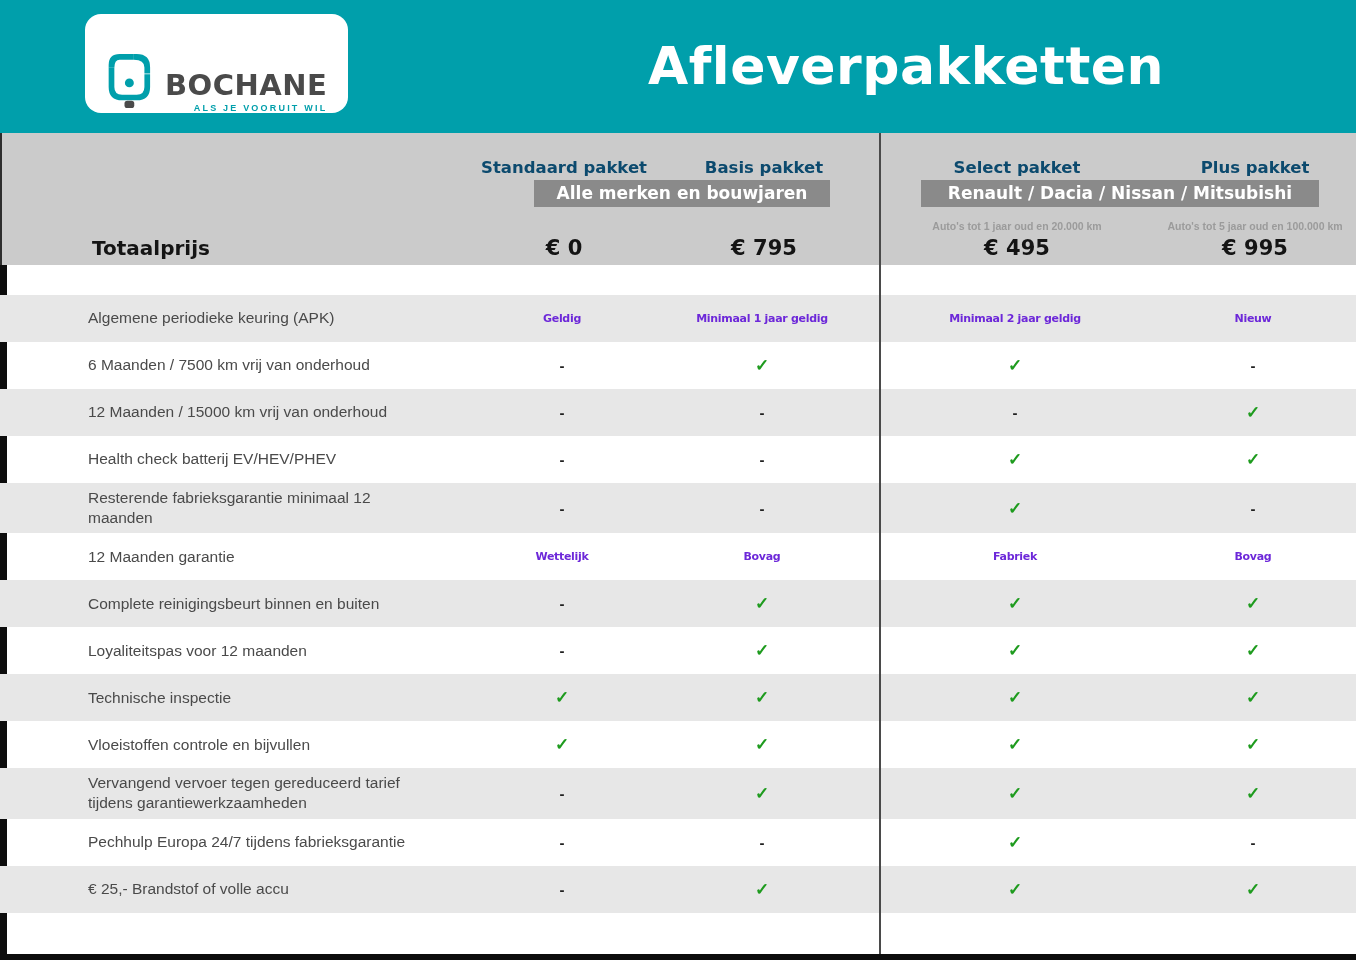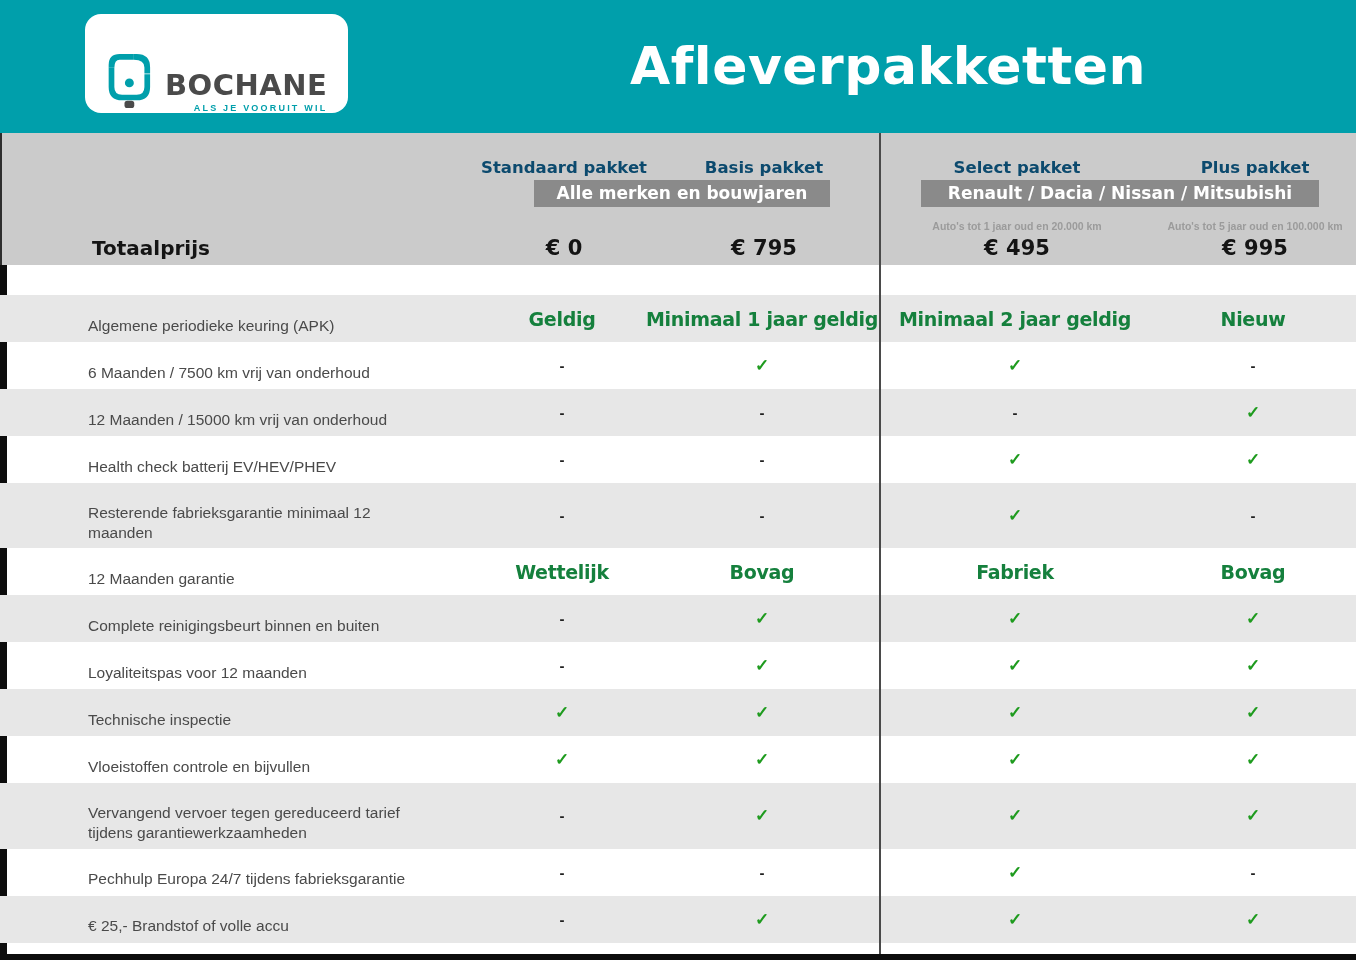"Afleverpakketten" .page-title { left: 630px -> 648px }
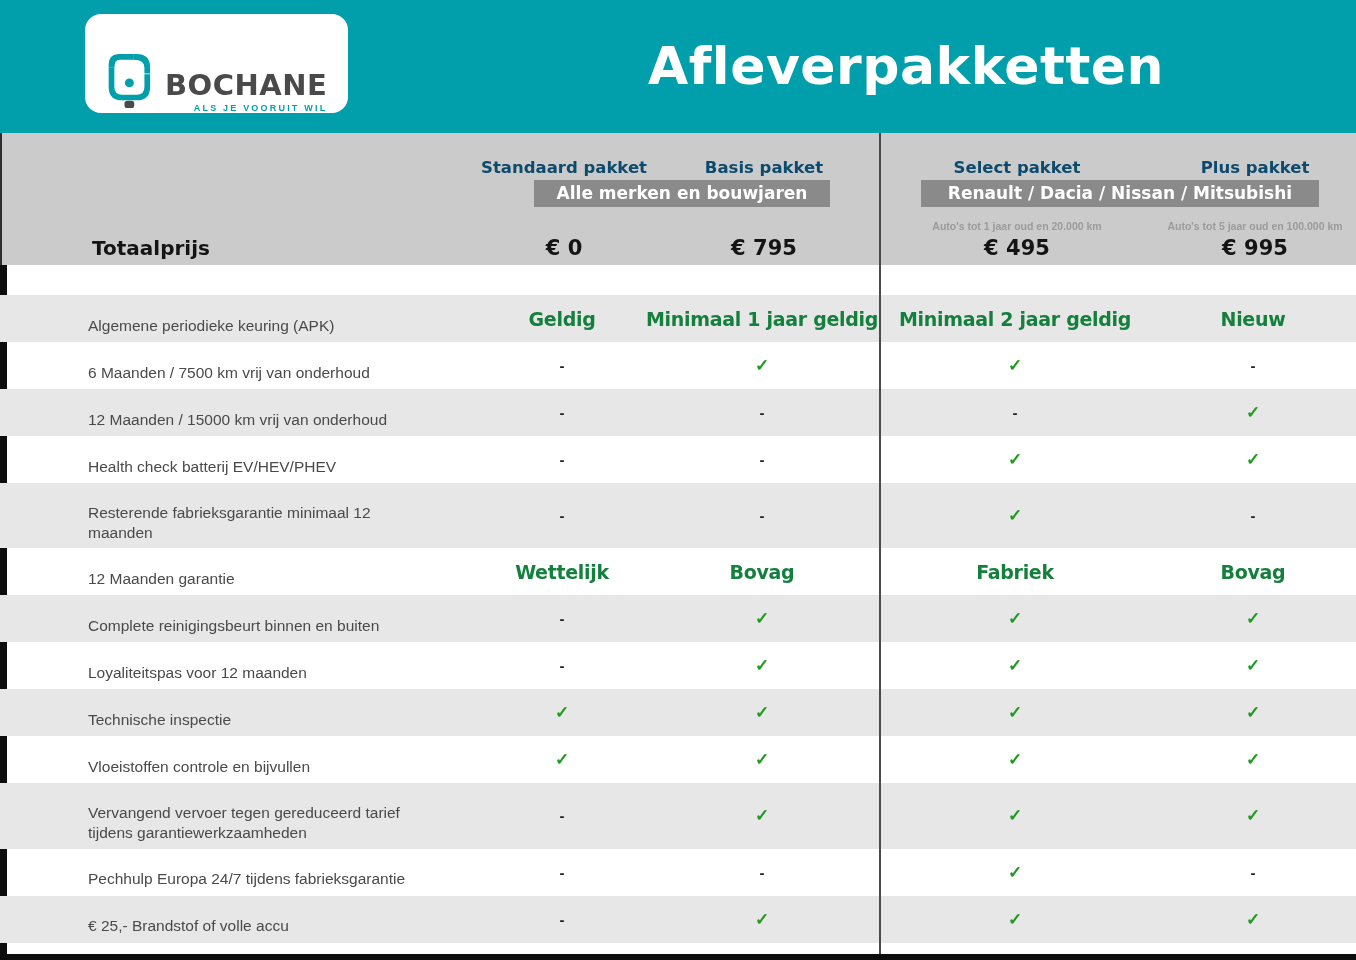"Algemene periodieke keuring (APK)" .cell.label { margin-top: 15px -> none }
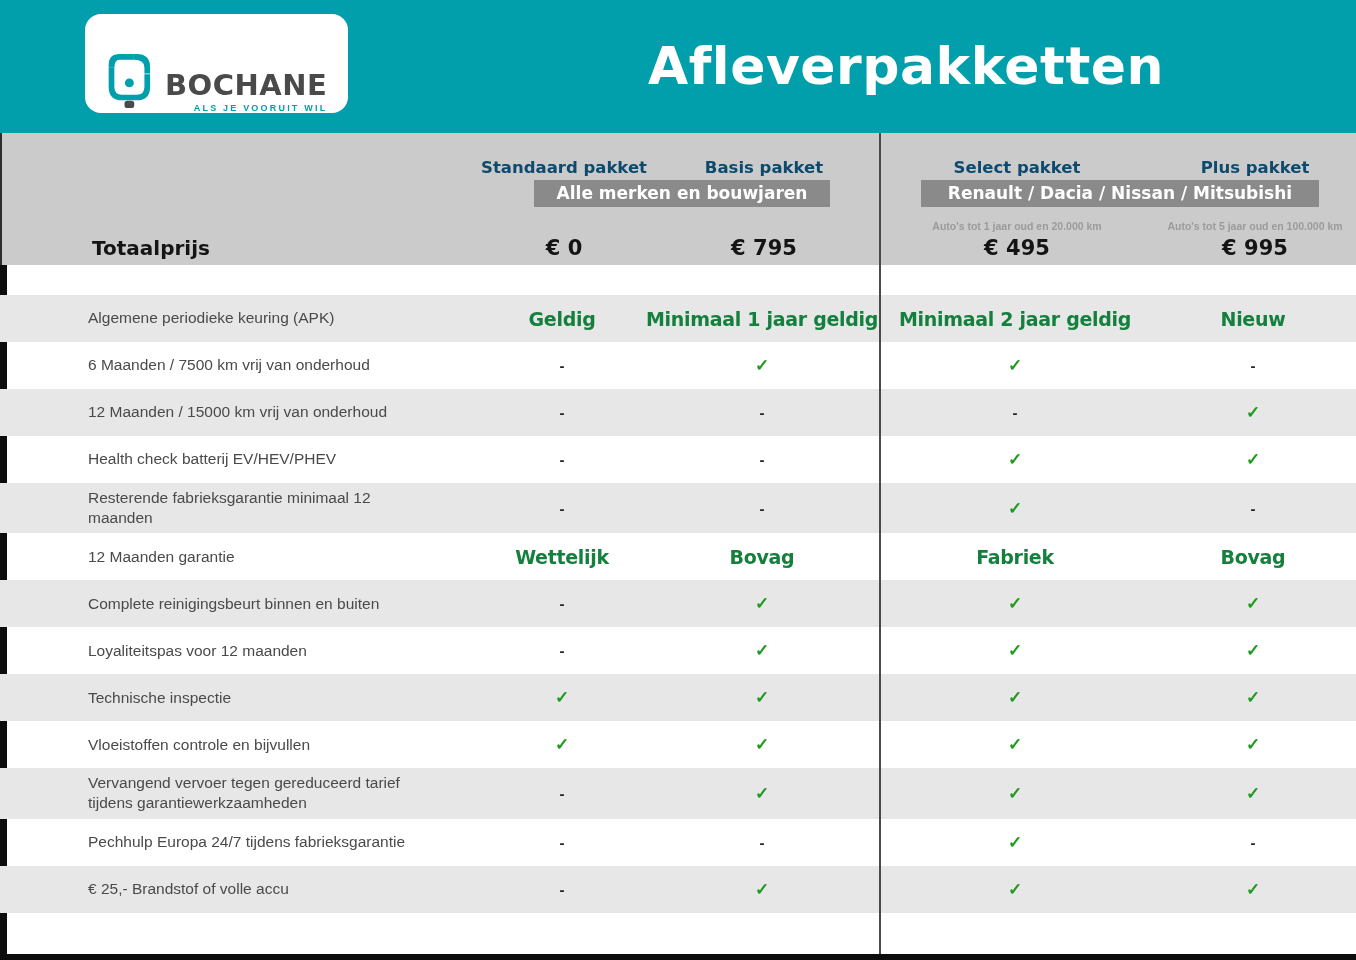"Geldig" .val.gtext { color: #15803d -> #6d28d9; font-size: 19px -> 11px }
